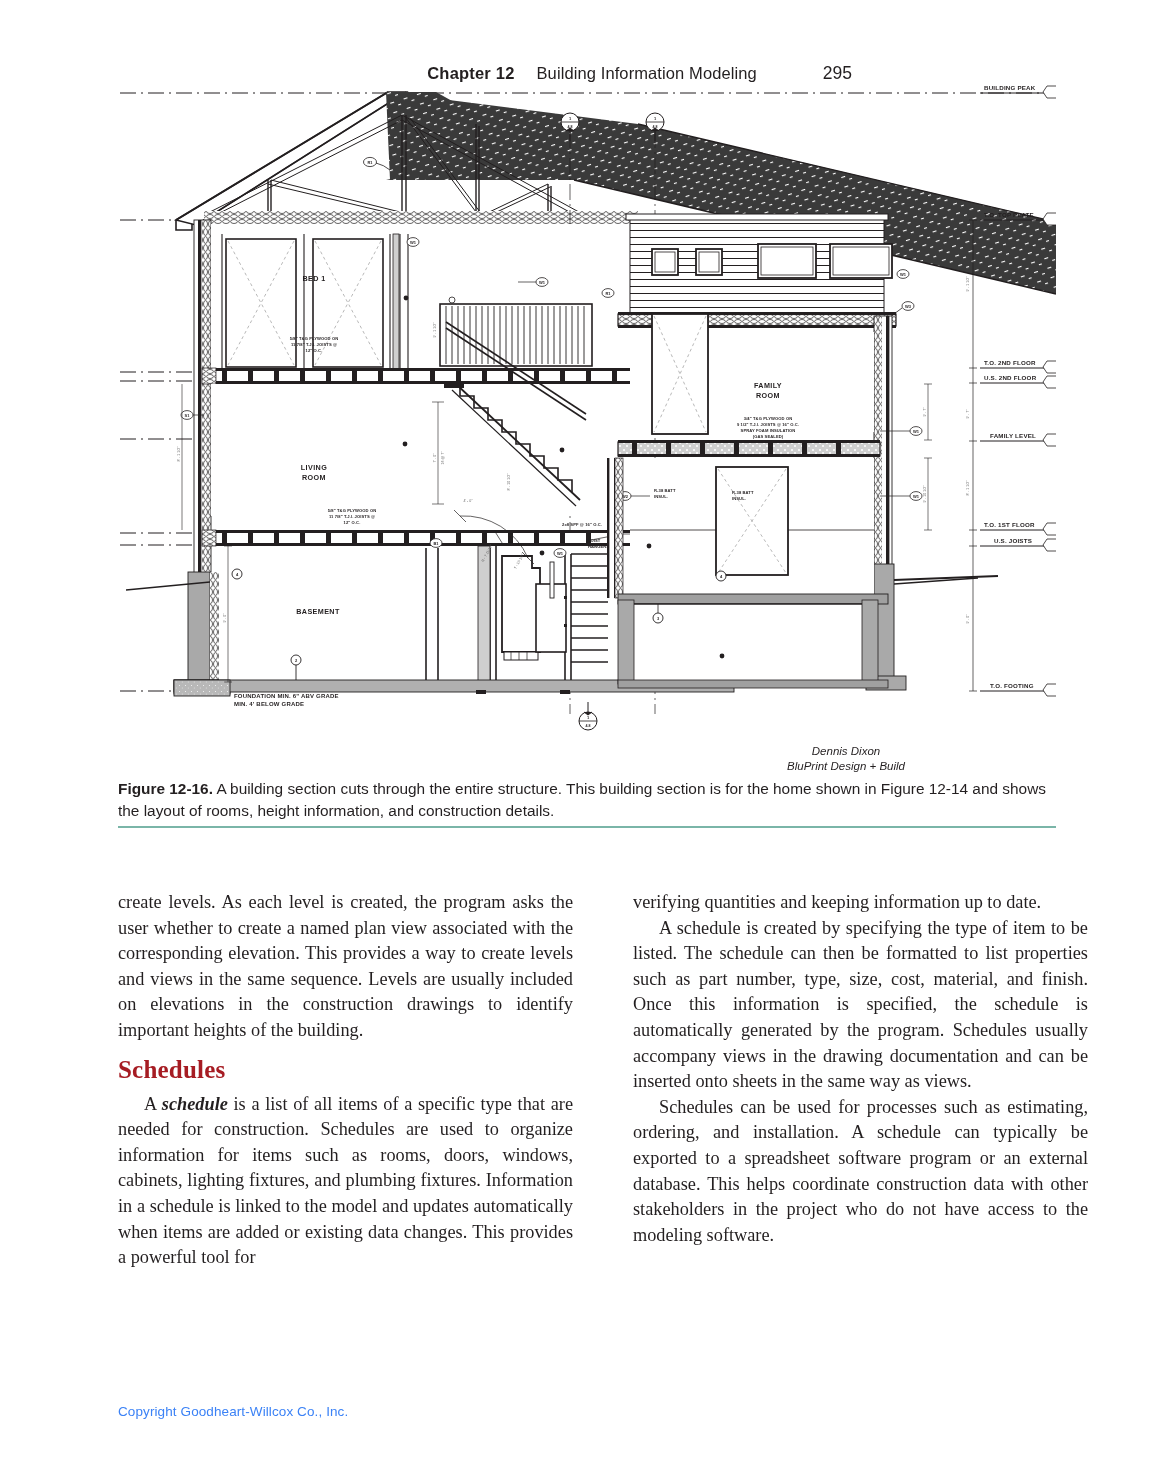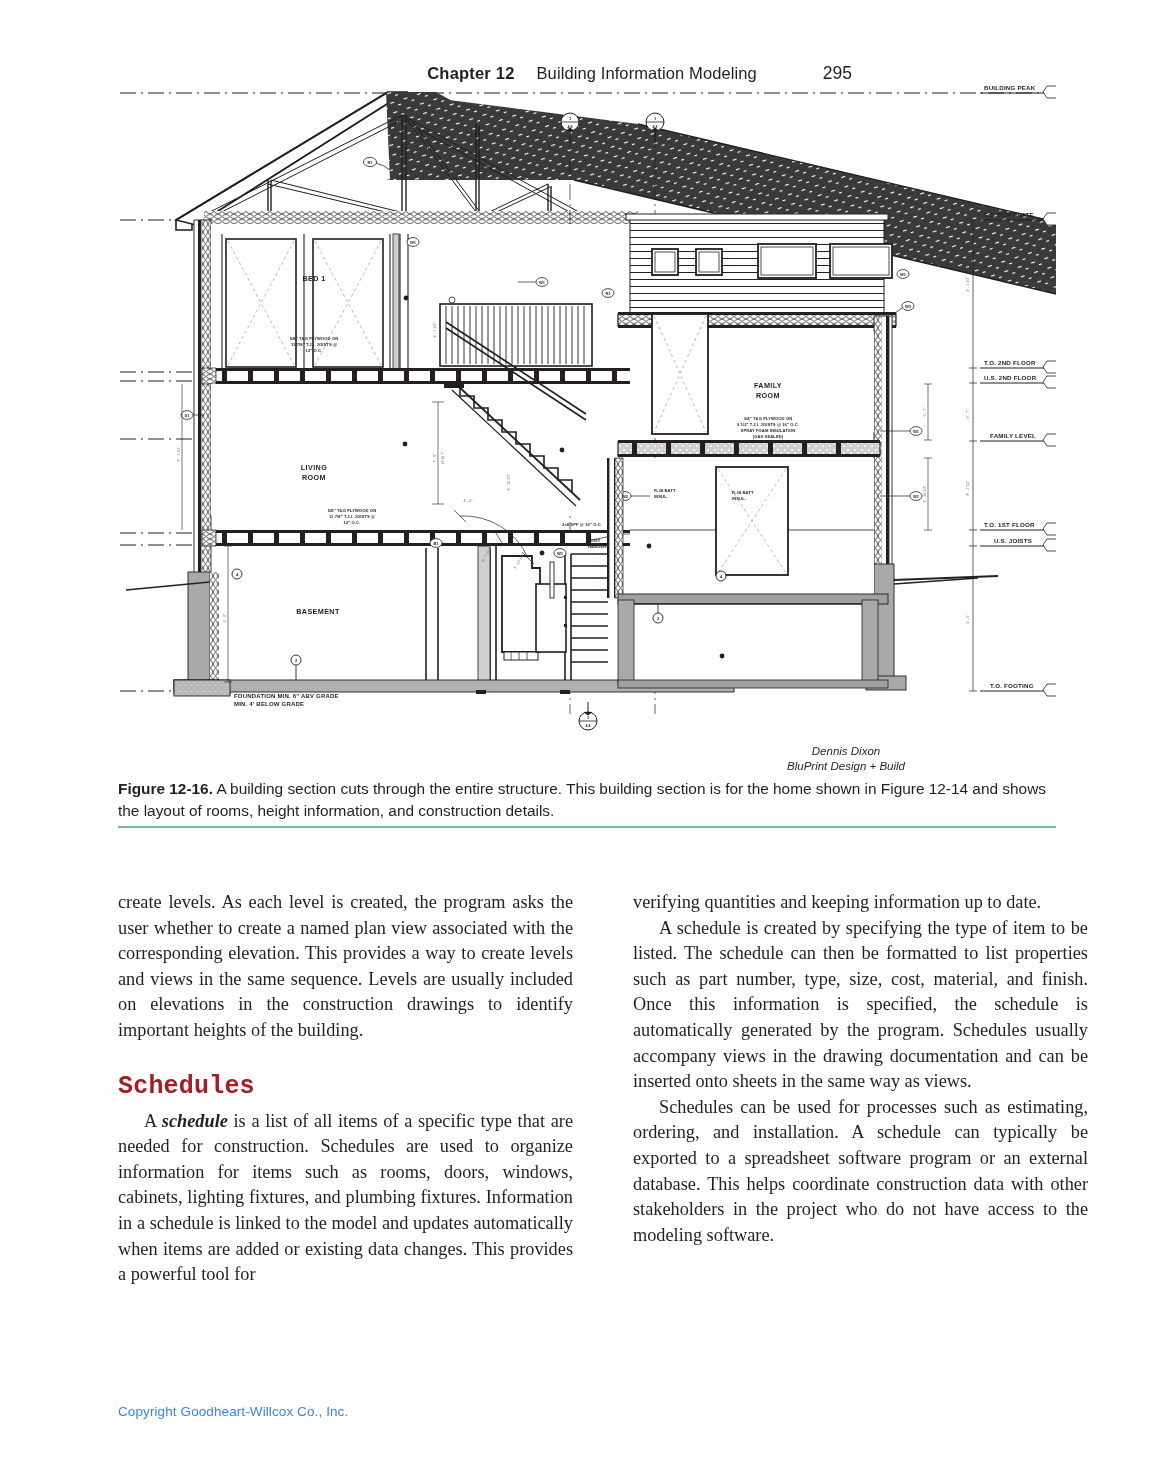"Schedules" h2.sec { font-family: Liberation Mono, monospace -> Liberation Serif, serif; margin: 29px 0 8px 0 -> 12px 0 8px 0 }
